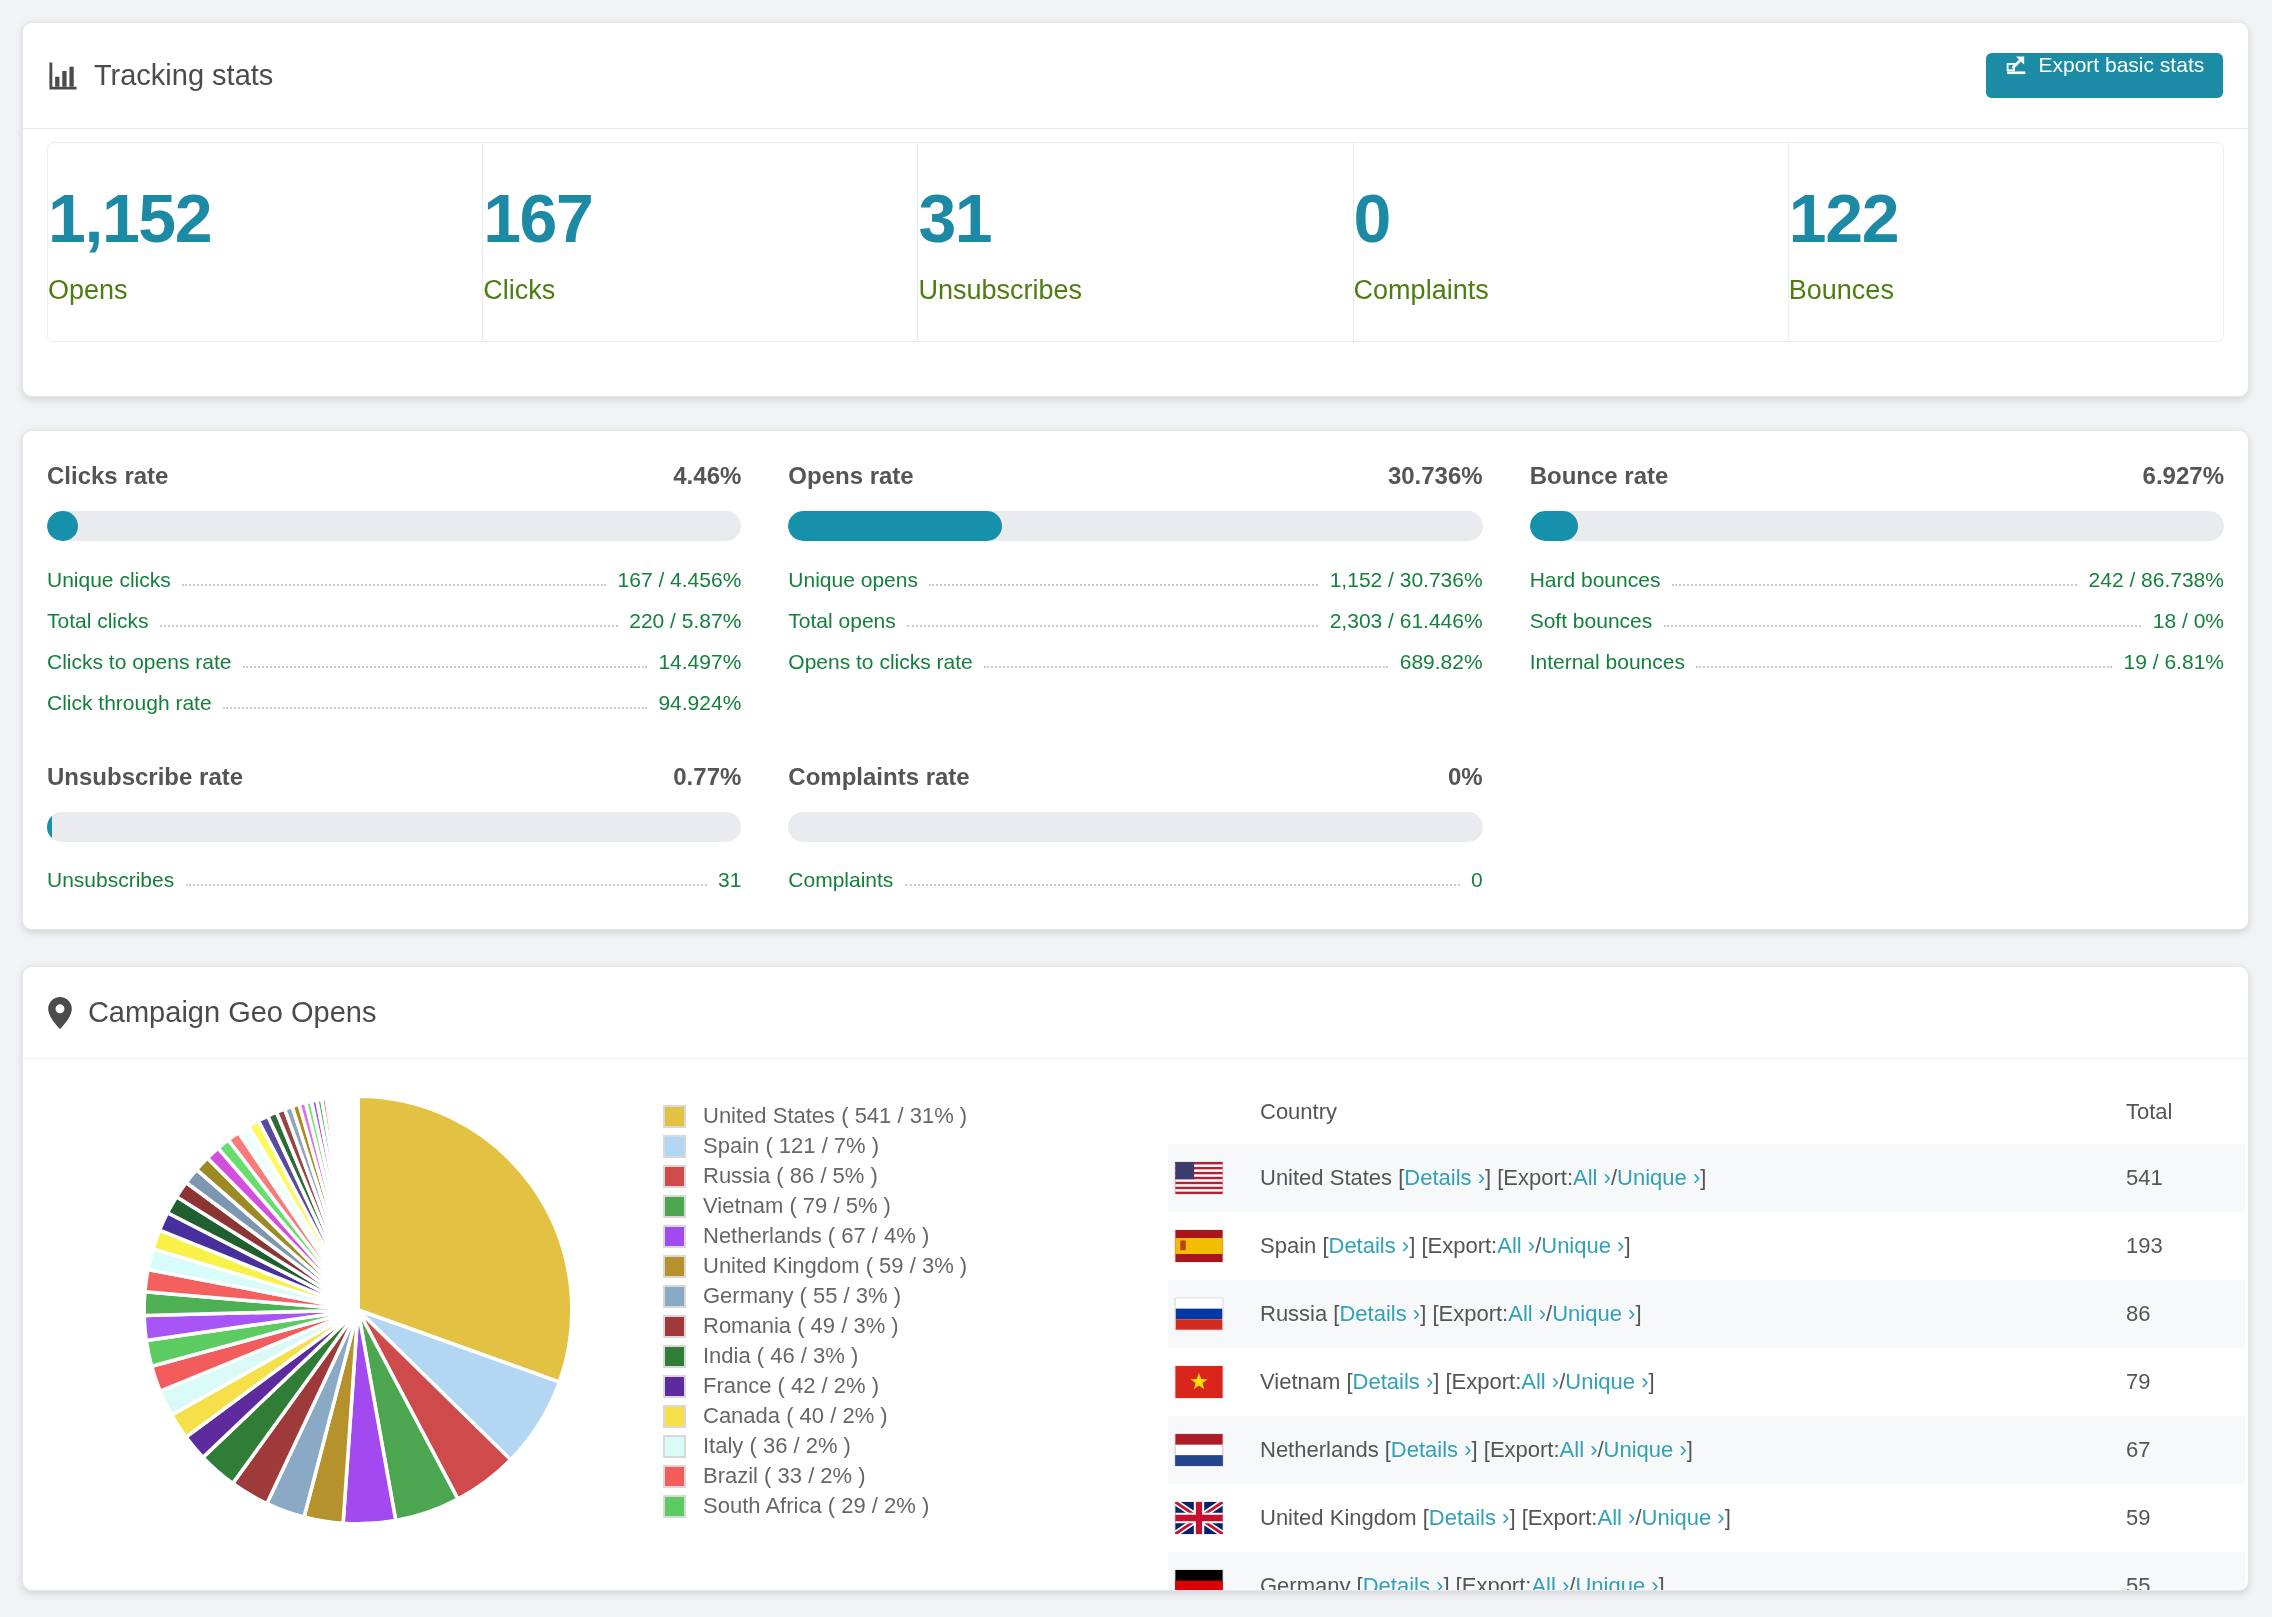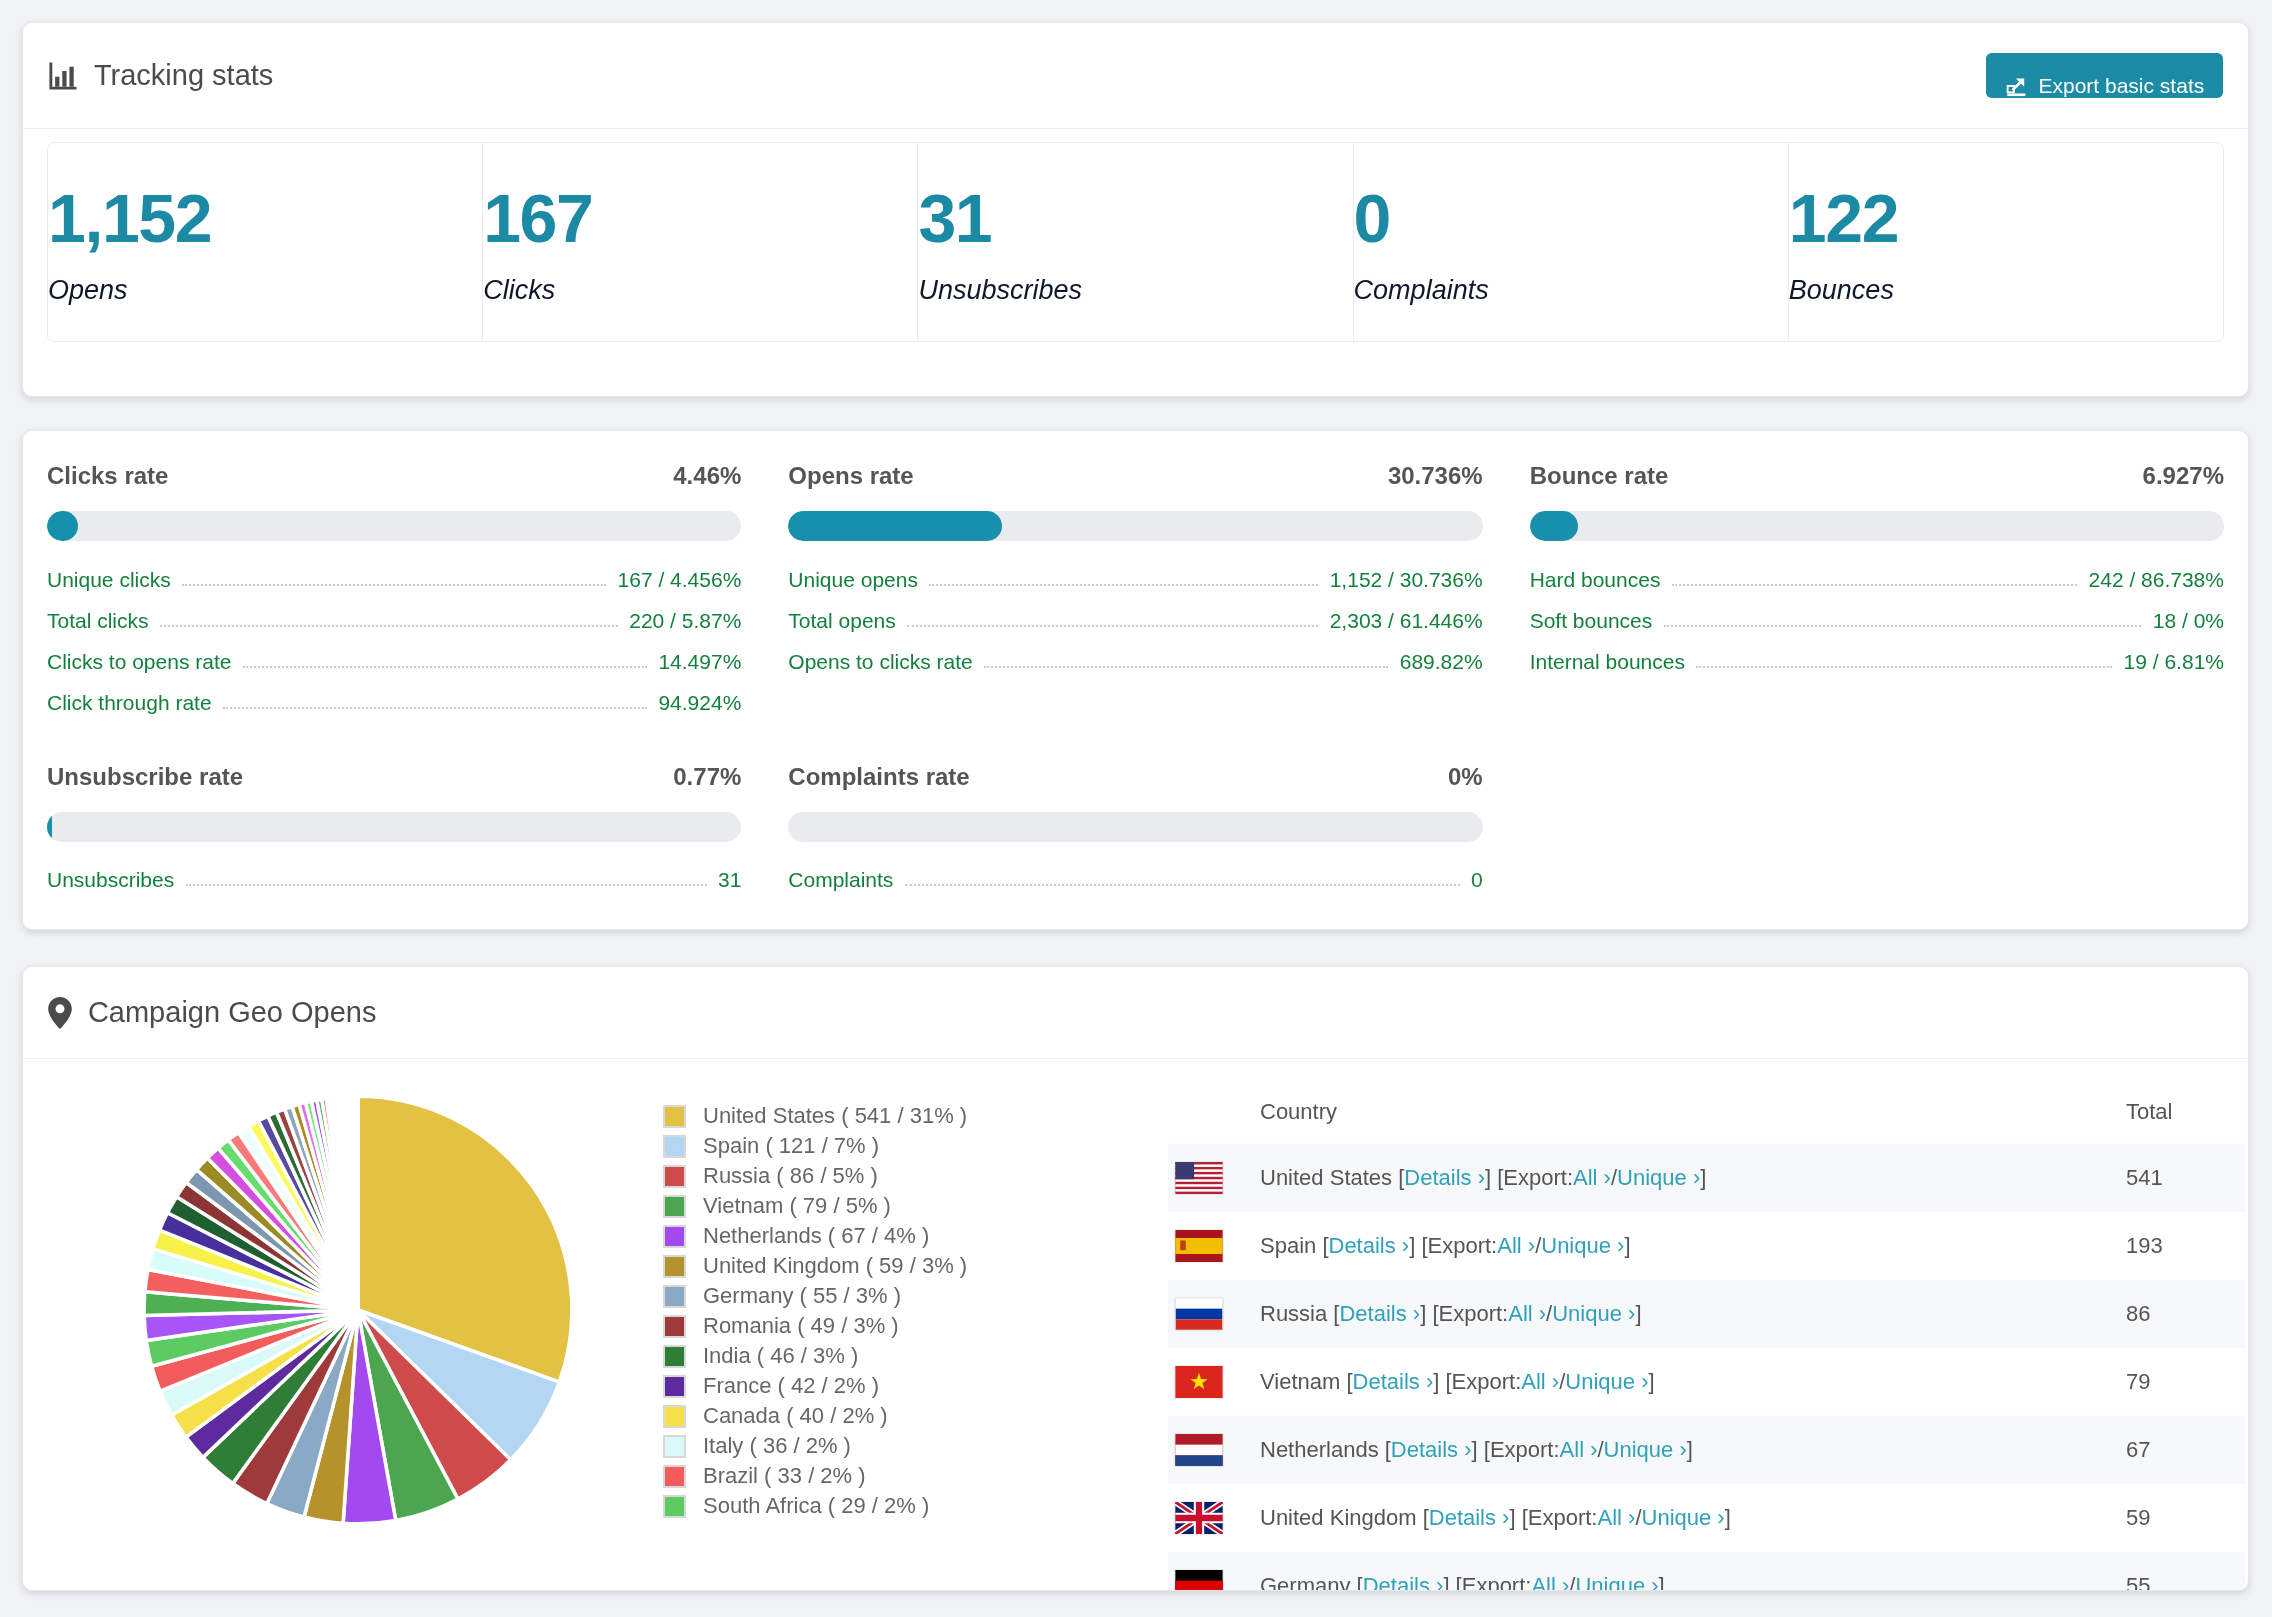"Export basic stats" .export-btn { align-items: flex-end -> flex-start }
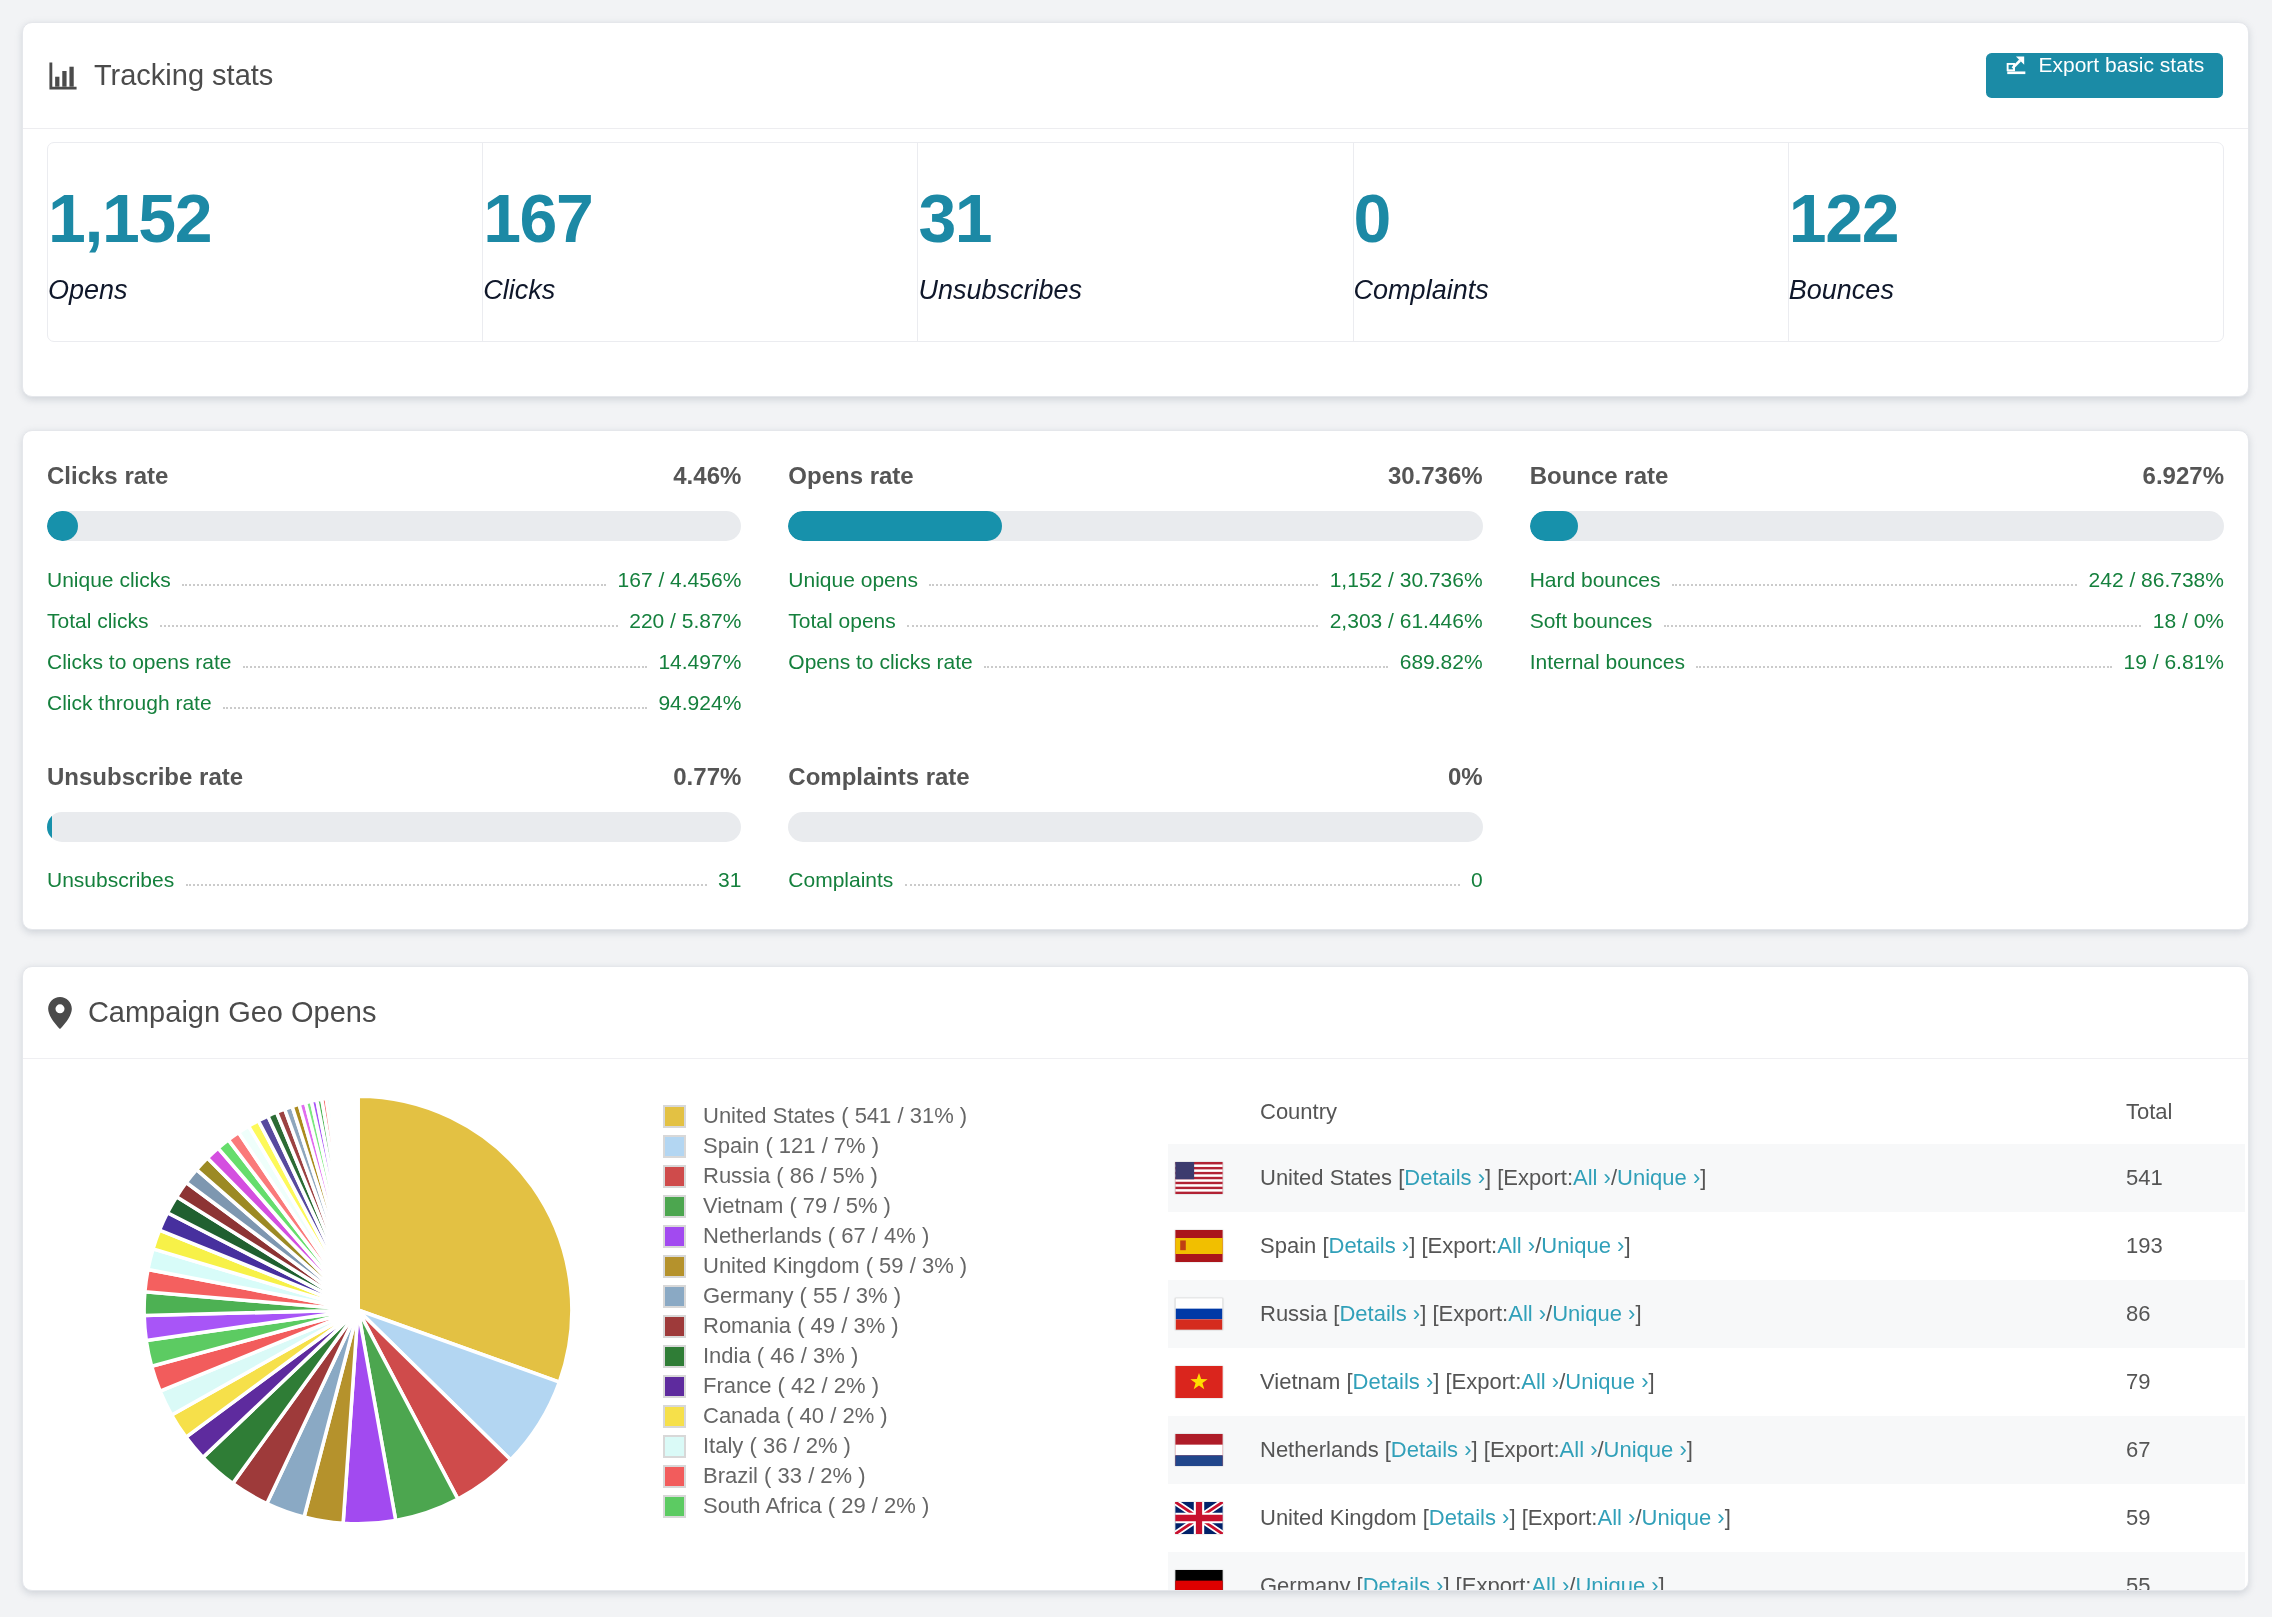"Opens" .stat-label { color: #0f172a -> #4d7c0f; font-style: italic -> none }
